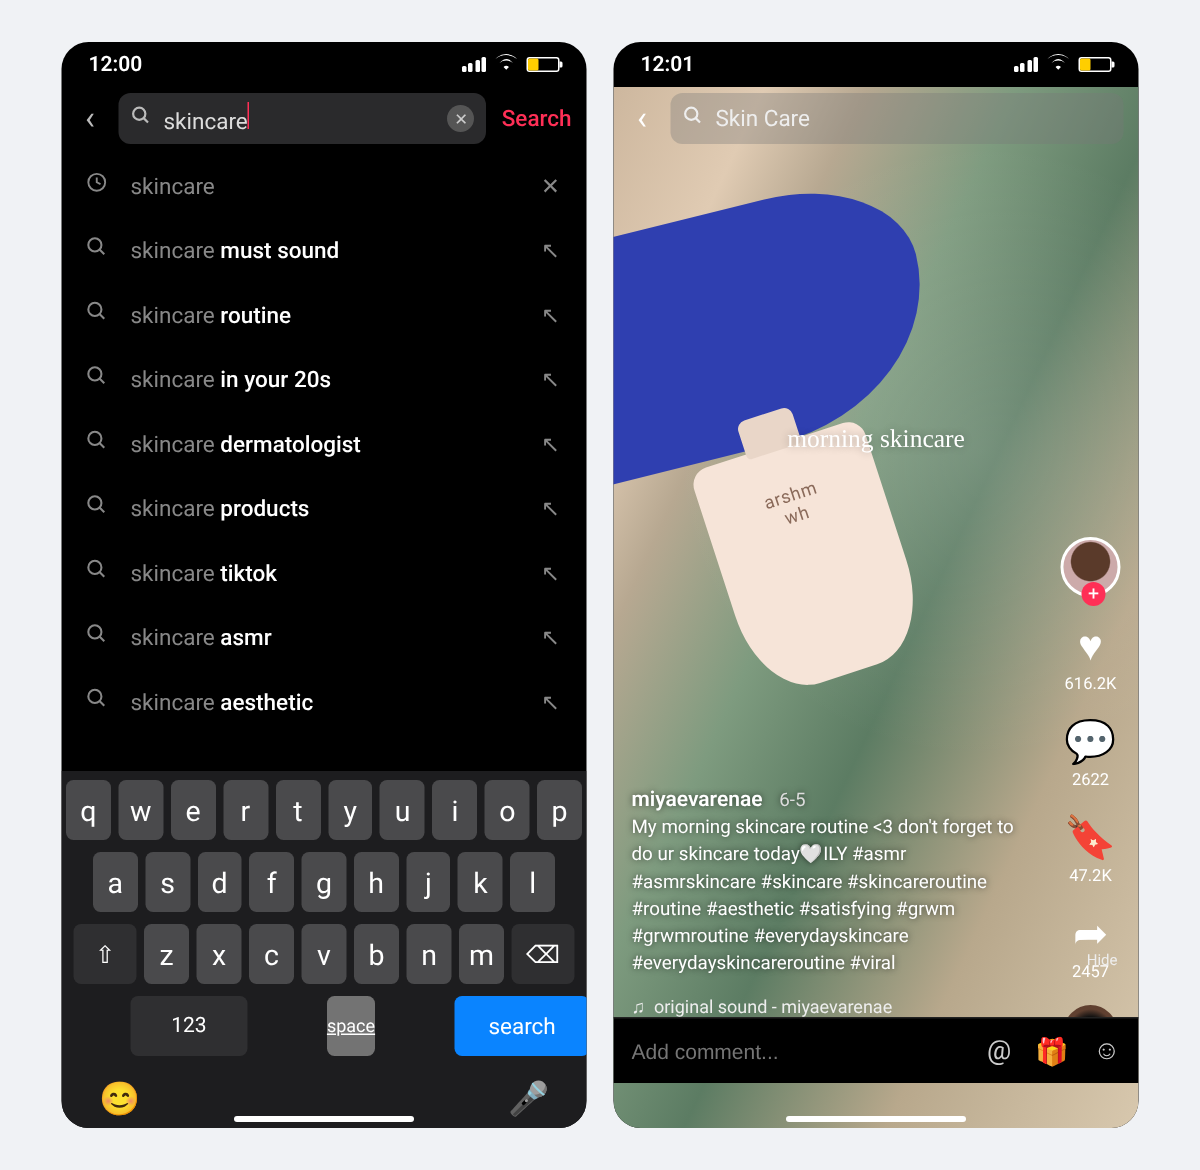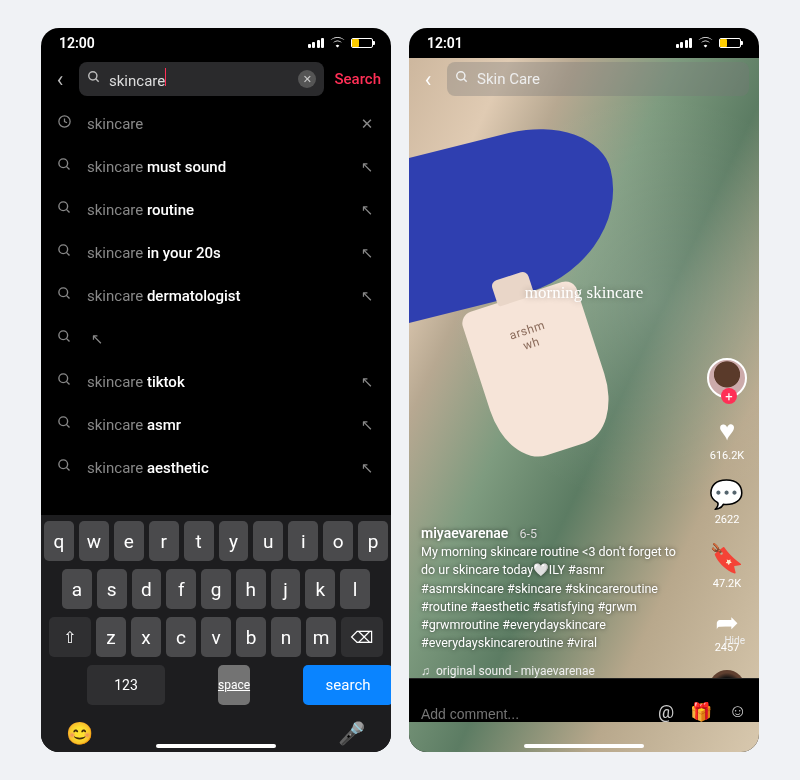"skincare products" span.sugg-text { html: none -> <span><span>skincare </span><span>products</span></span> }
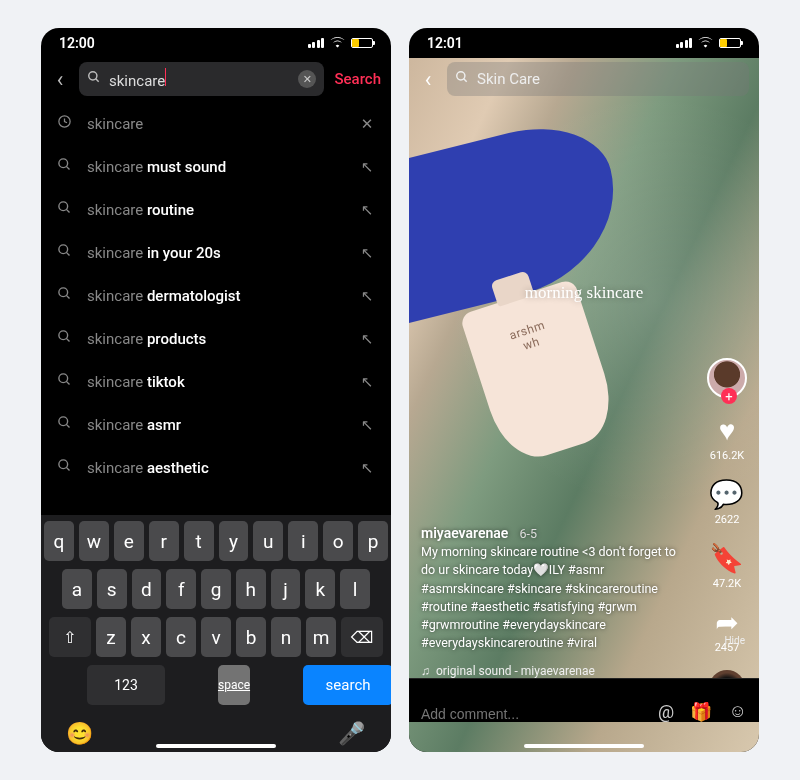"Add comment..." .cmtbar { align-items: flex-end -> center }
